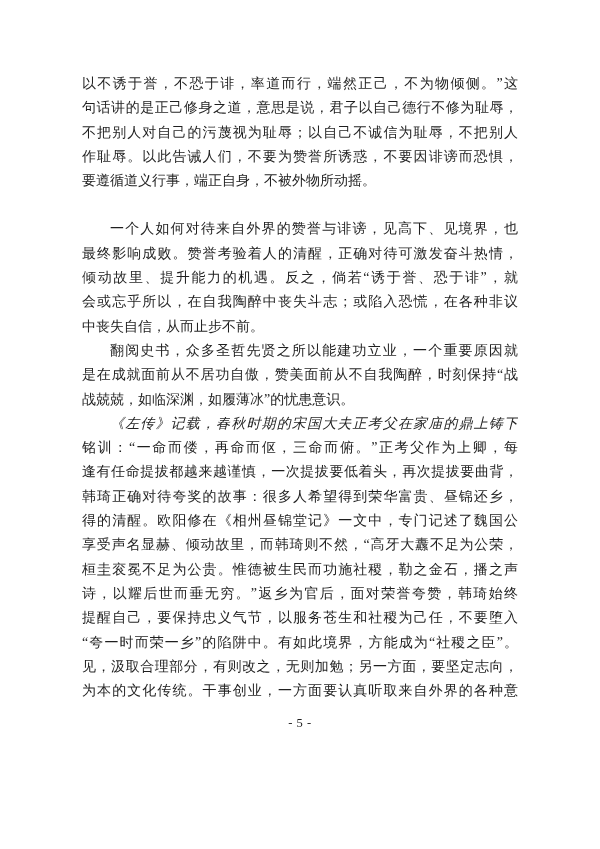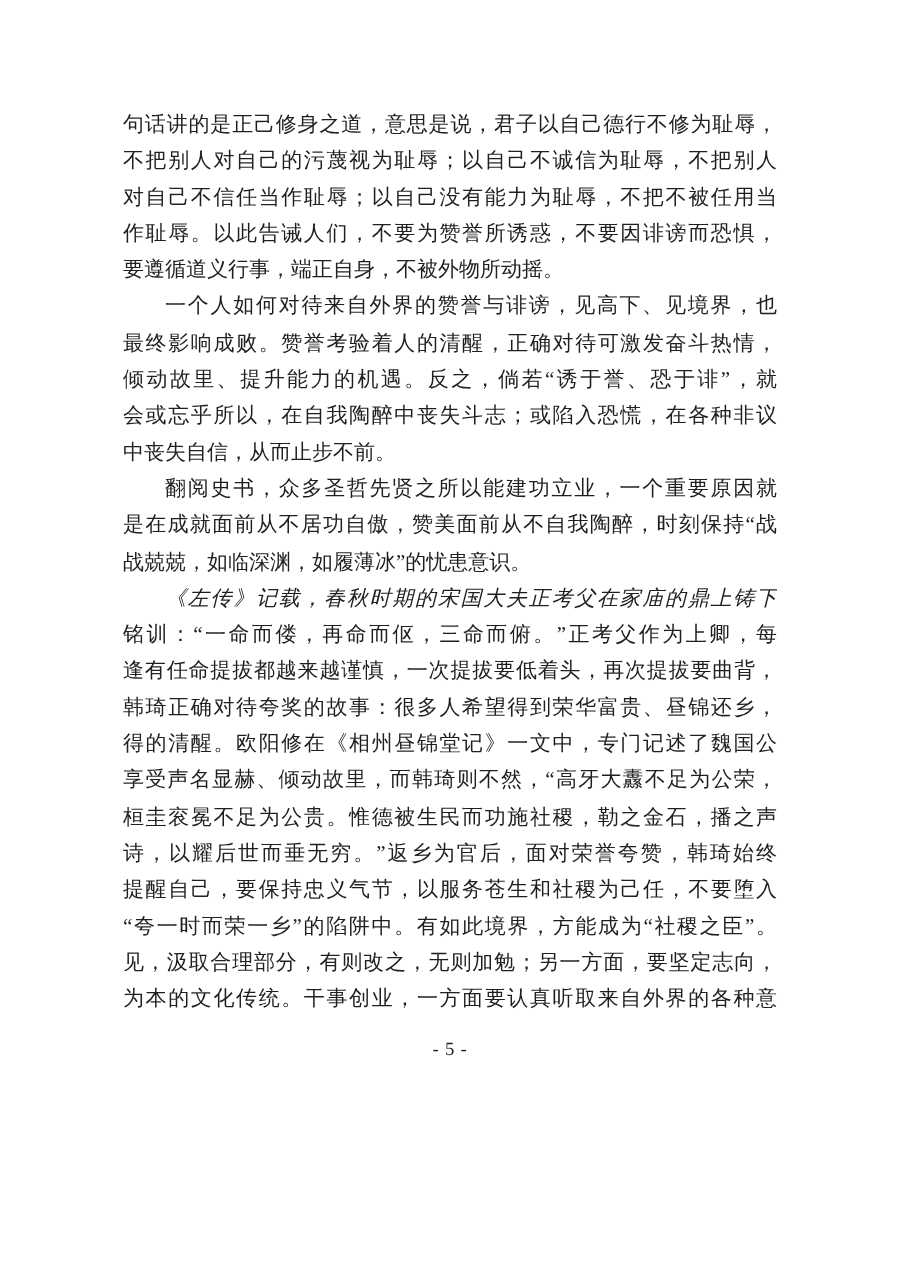"以不诱于誉，不恐于诽，率道而行，端然正己，不为物倾侧。”这" div.line { html: none -> <div>以不诱于誉，不恐于诽，率道而行，端然正己，不为物倾侧。”这</div> }
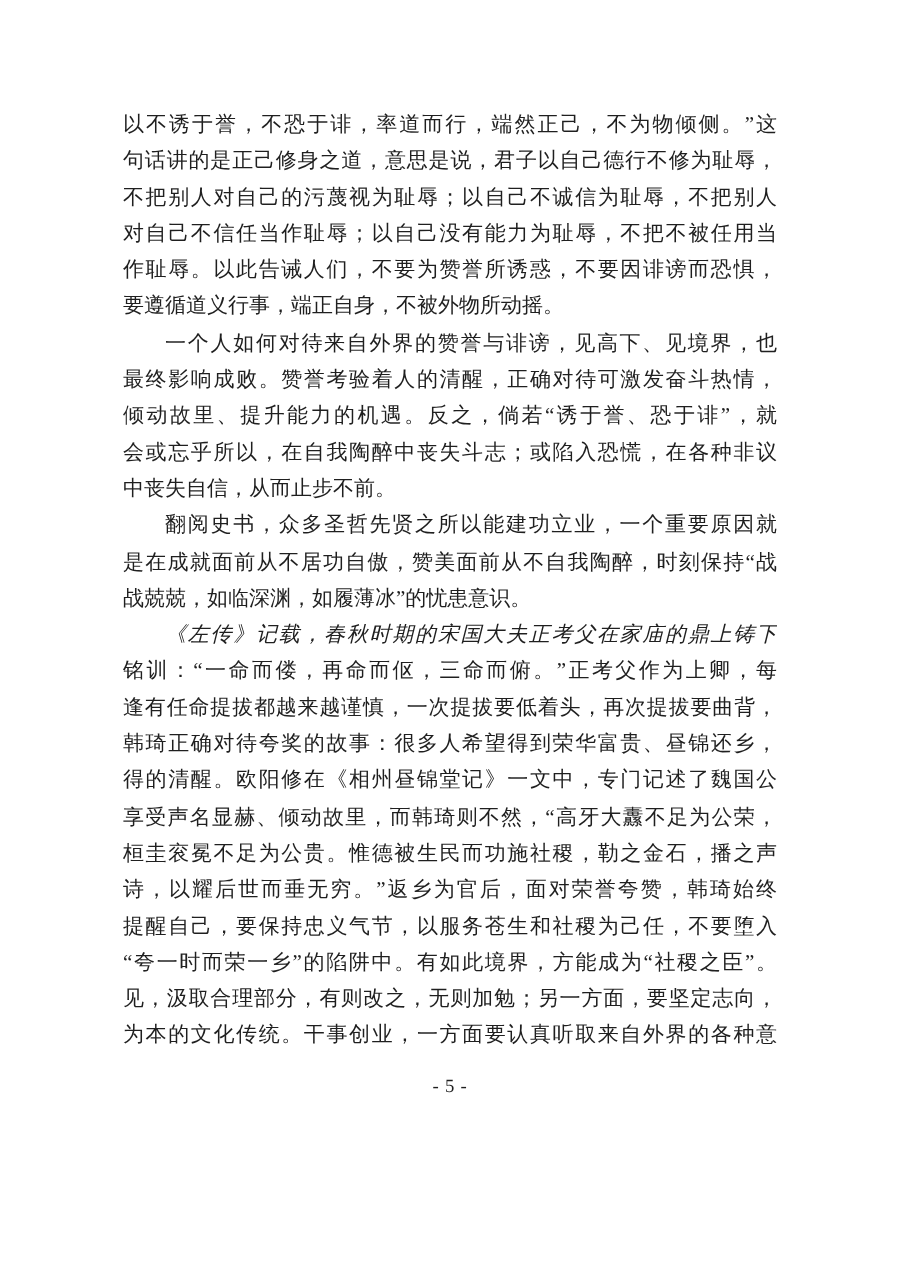"对自己不信任当作耻辱；以自己没有能力为耻辱，不把不被任用当" div.line { html: <div>对自己不信任当作耻辱；以自己没有能力为耻辱，不把不被任用当</div> -> none }
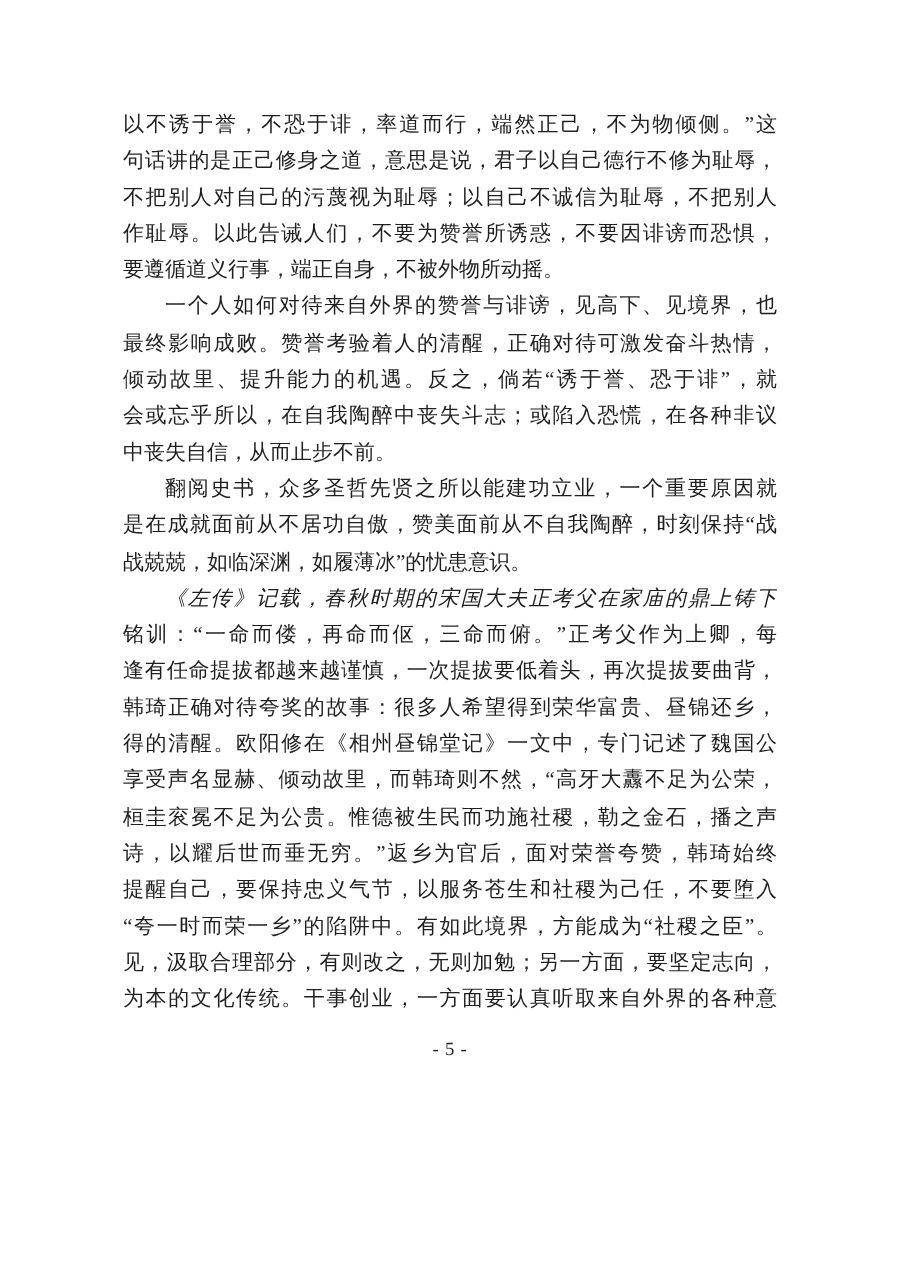"一个人如何对待来自外界的赞誉与诽谤，见高下、见境界，也" div.line { margin-top: none -> 24px }
